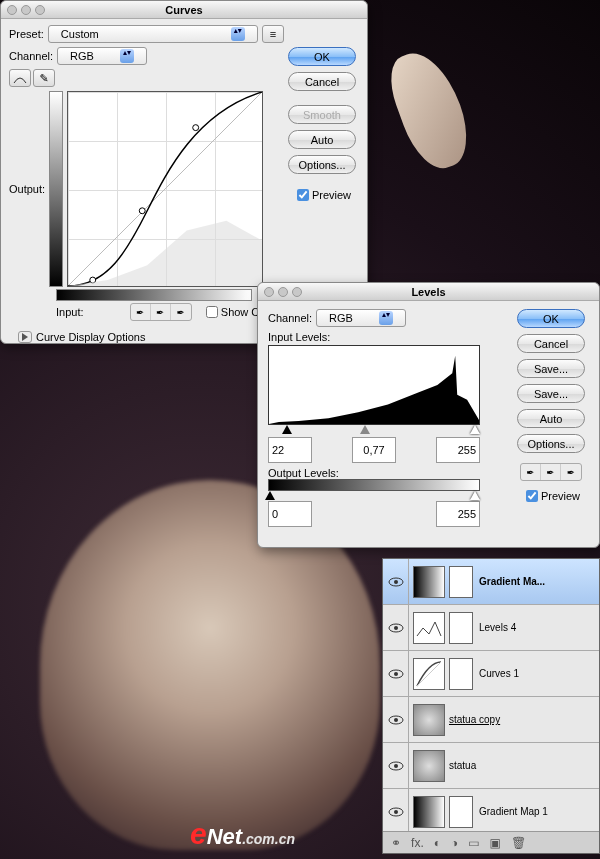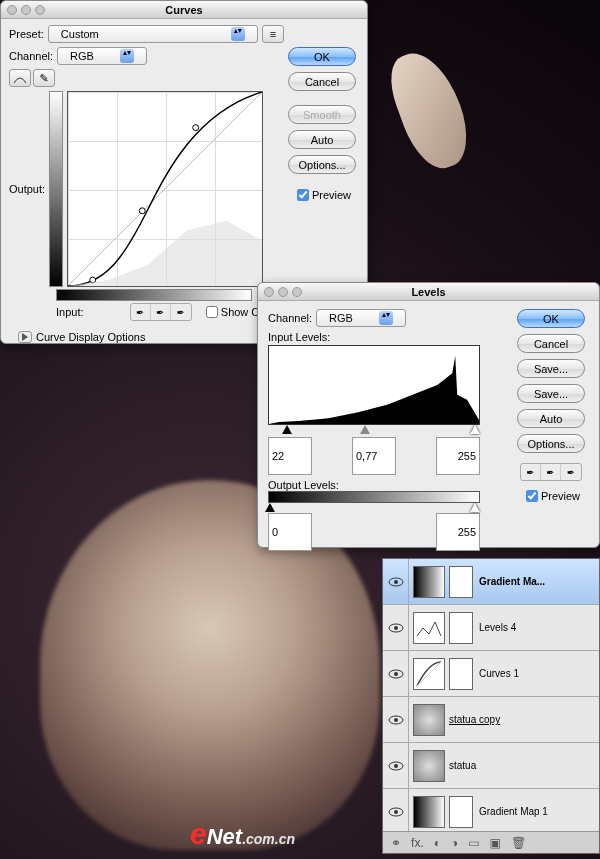"22" .field { padding: 18px 3px -> 12px 3px }
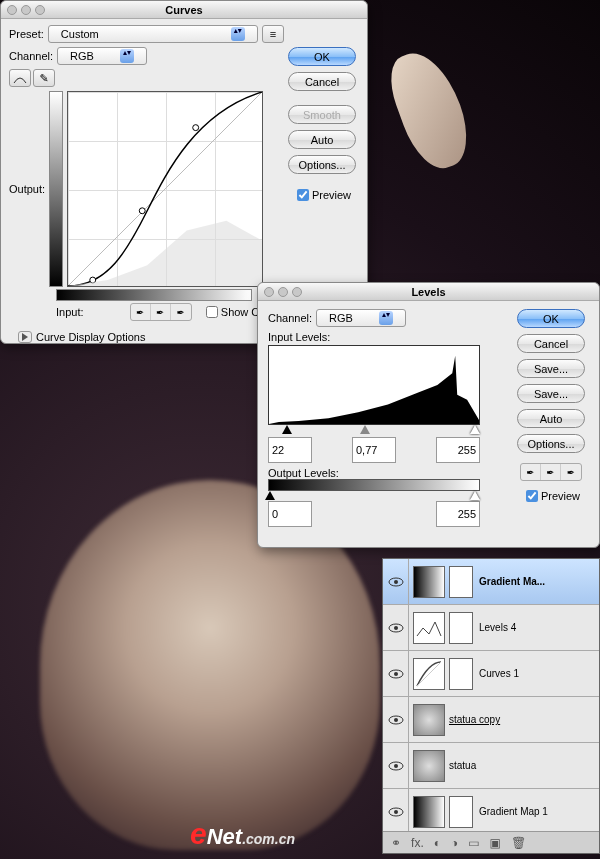"0,77" input.field { text-align: left -> center }
